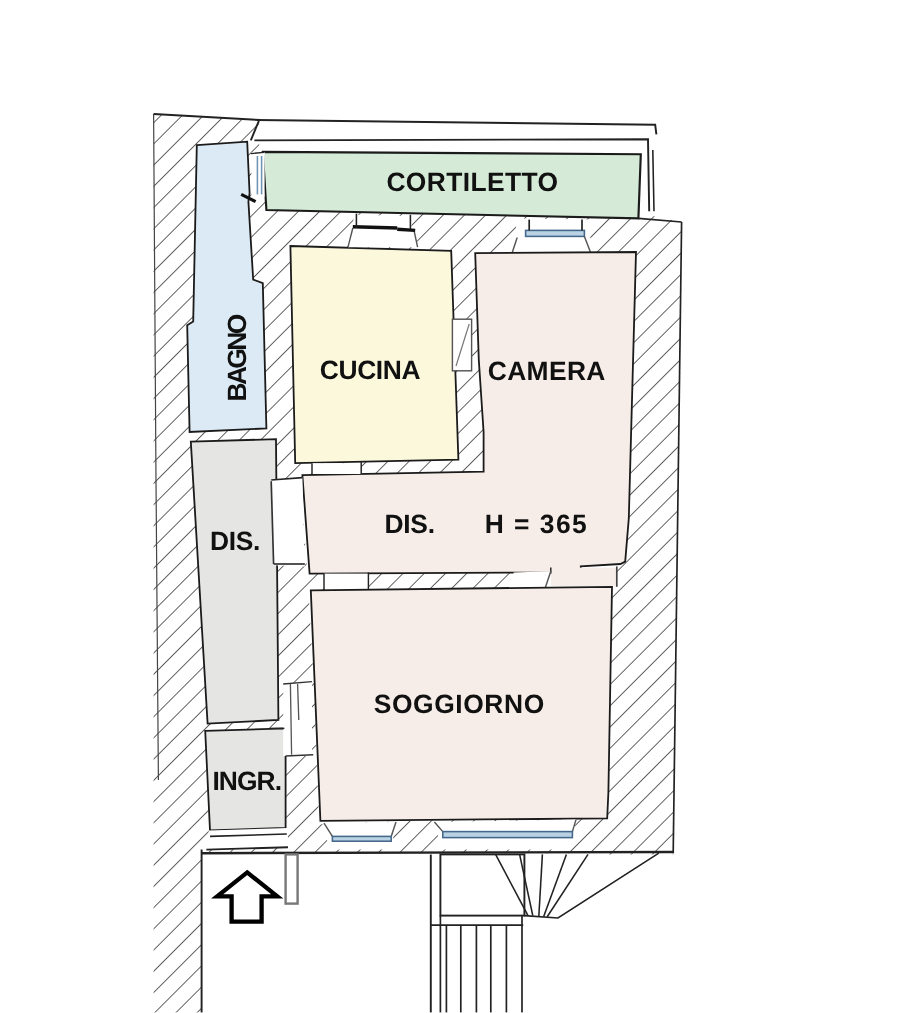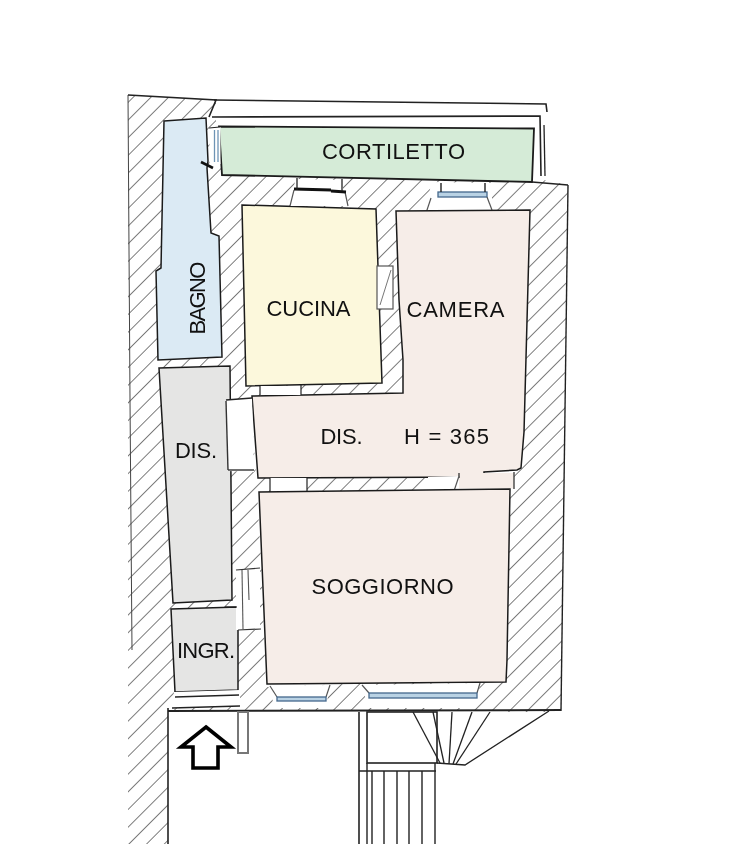"CORTILETTO" .wrap { font-weight: none -> bold }
